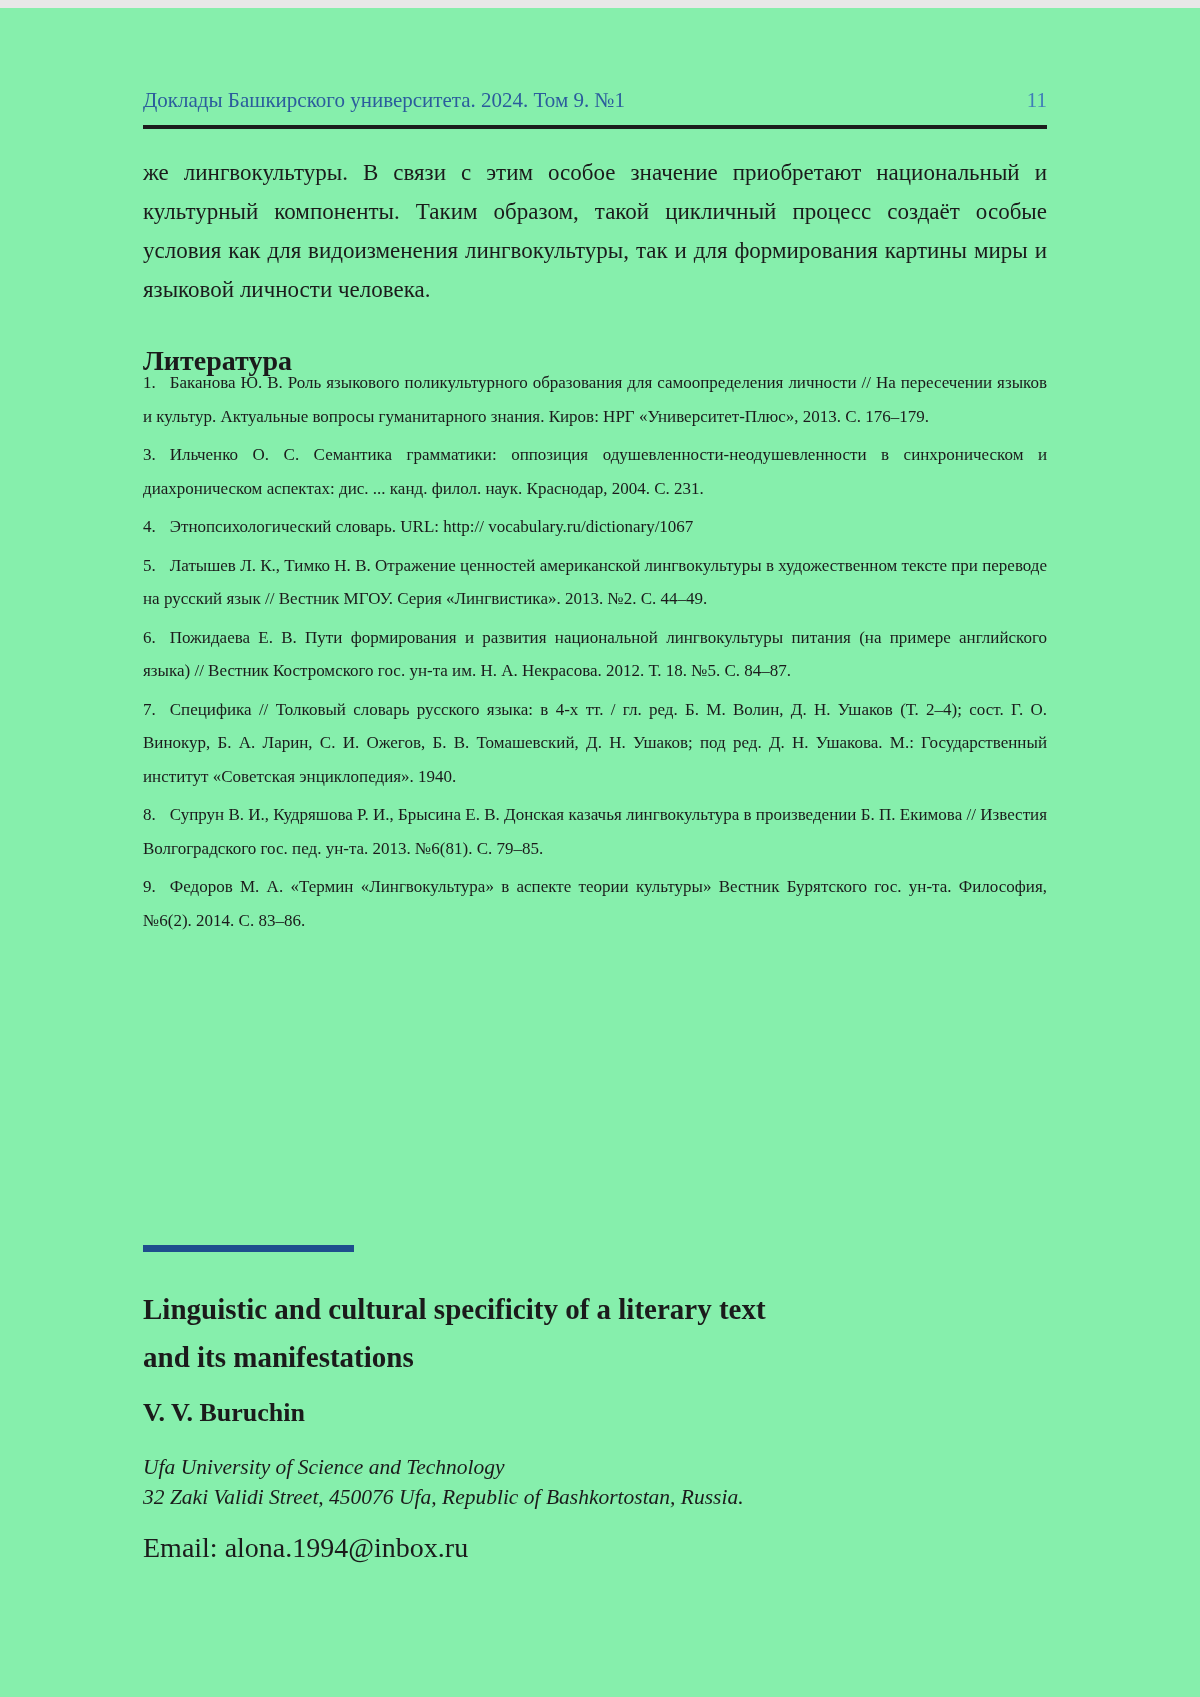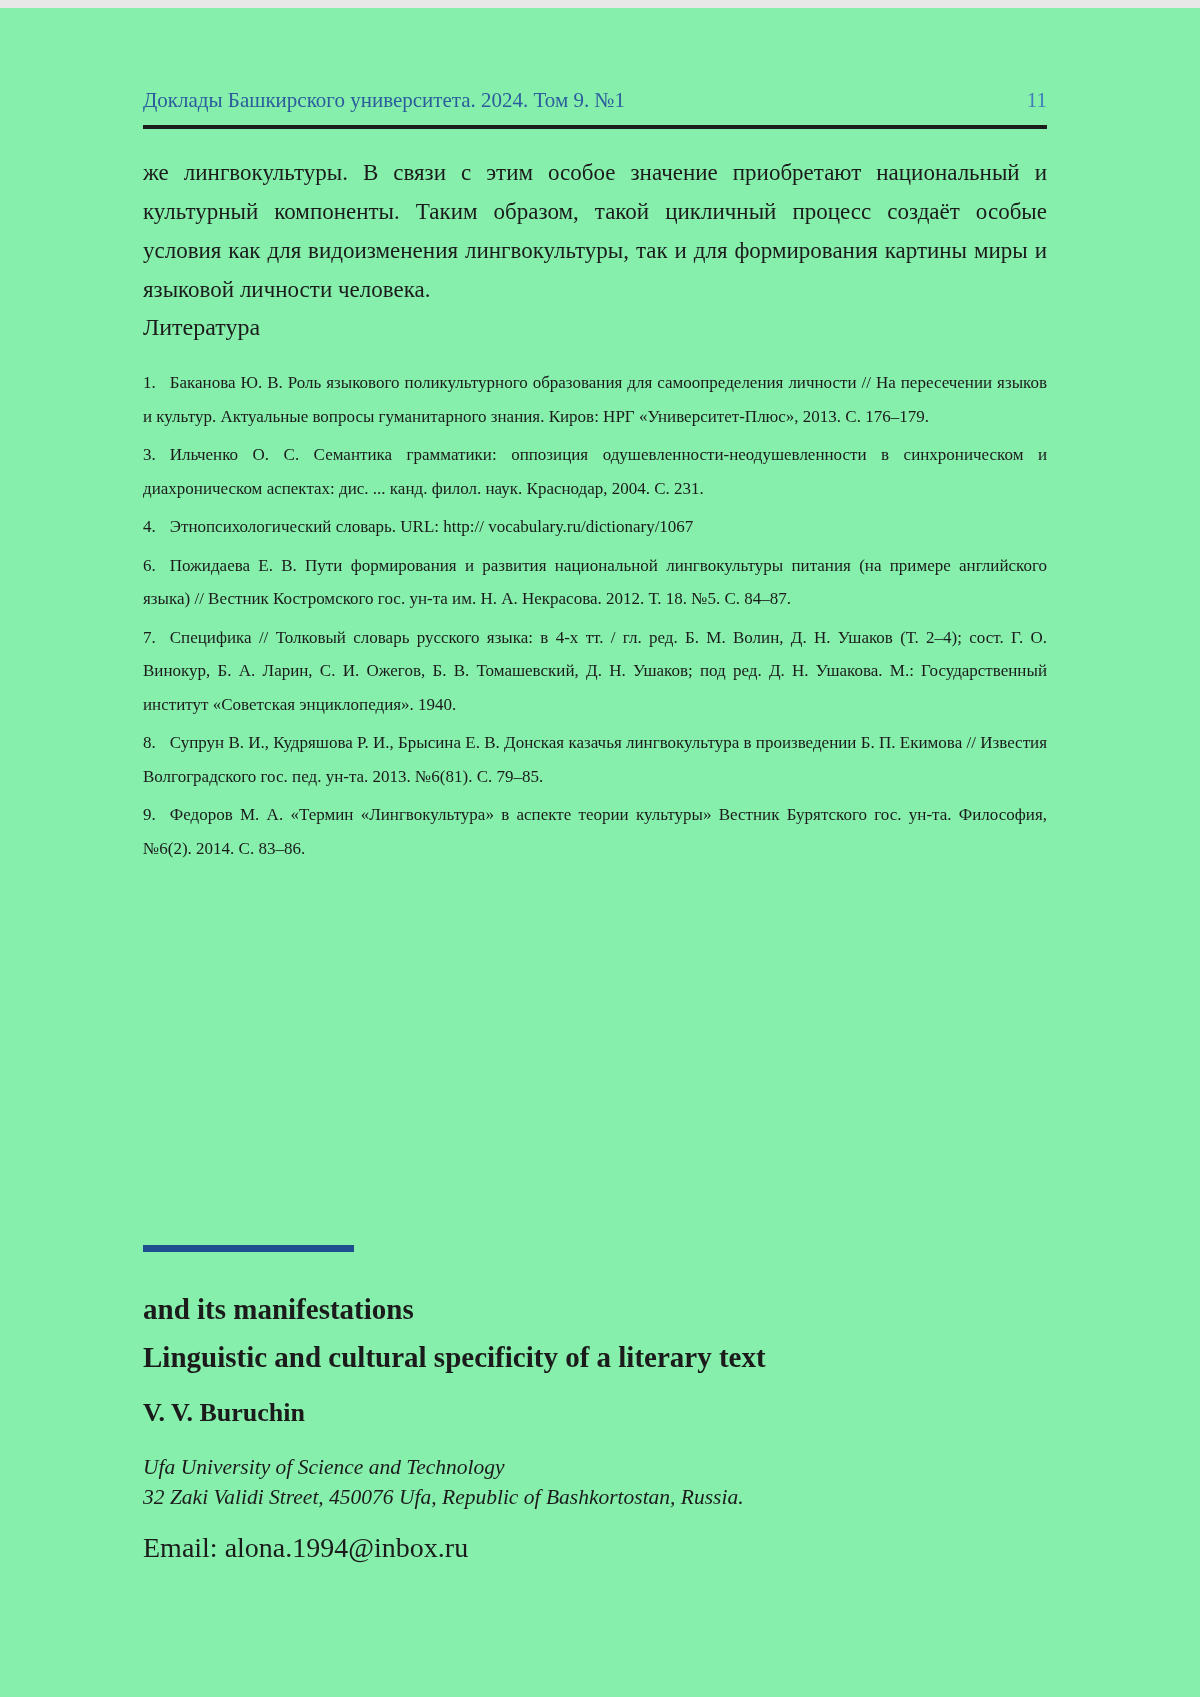"Литература" .lit-heading { font-size: 24px -> 28px; font-weight: normal -> bold; top: 306px -> 337px }
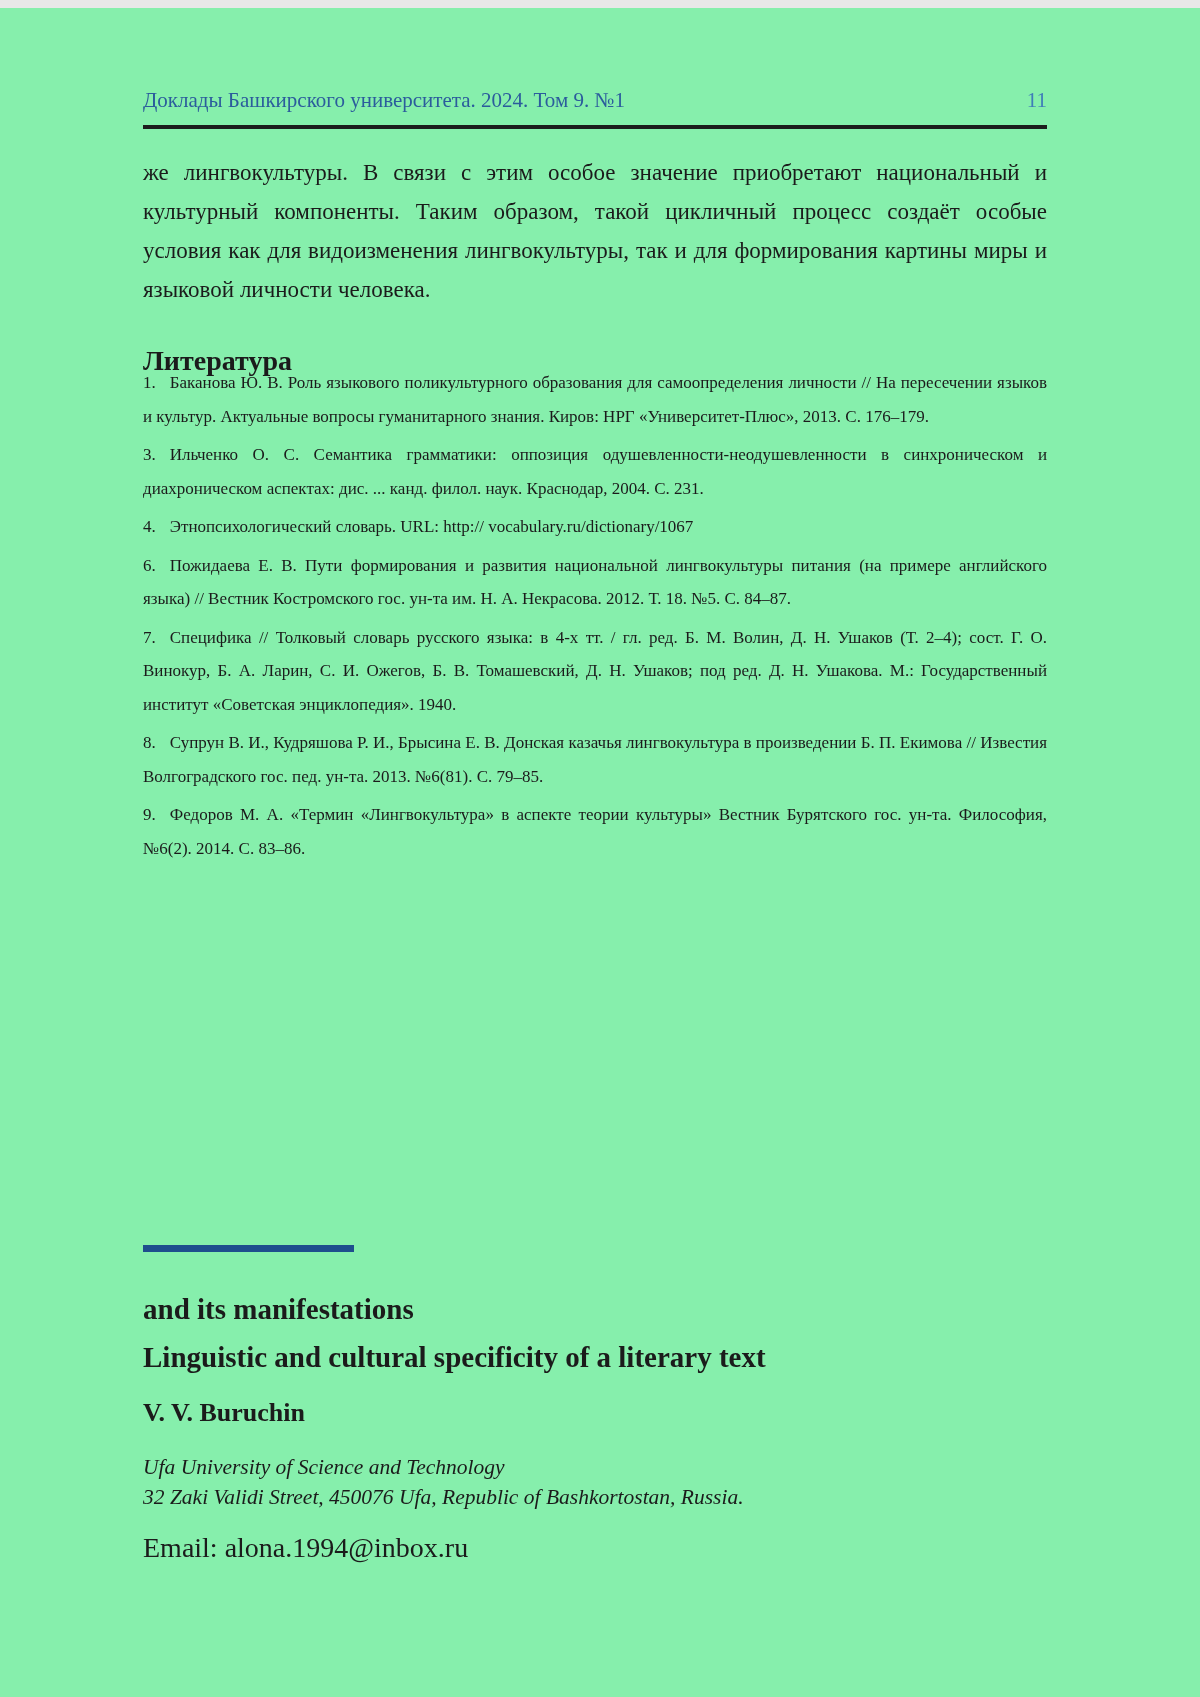"5. Латышев Л. К., Тимко" p.ref { html: none -> <p><span>5.</span><span>Латышев Л. К., Тимко Н. В. Отражение ценностей американской лингвокультуры в художе­ственном тексте при переводе на русский язык // Вестник МГОУ. Серия «Лингвистика». 2013. №2. С. 44–49.</span></p> }
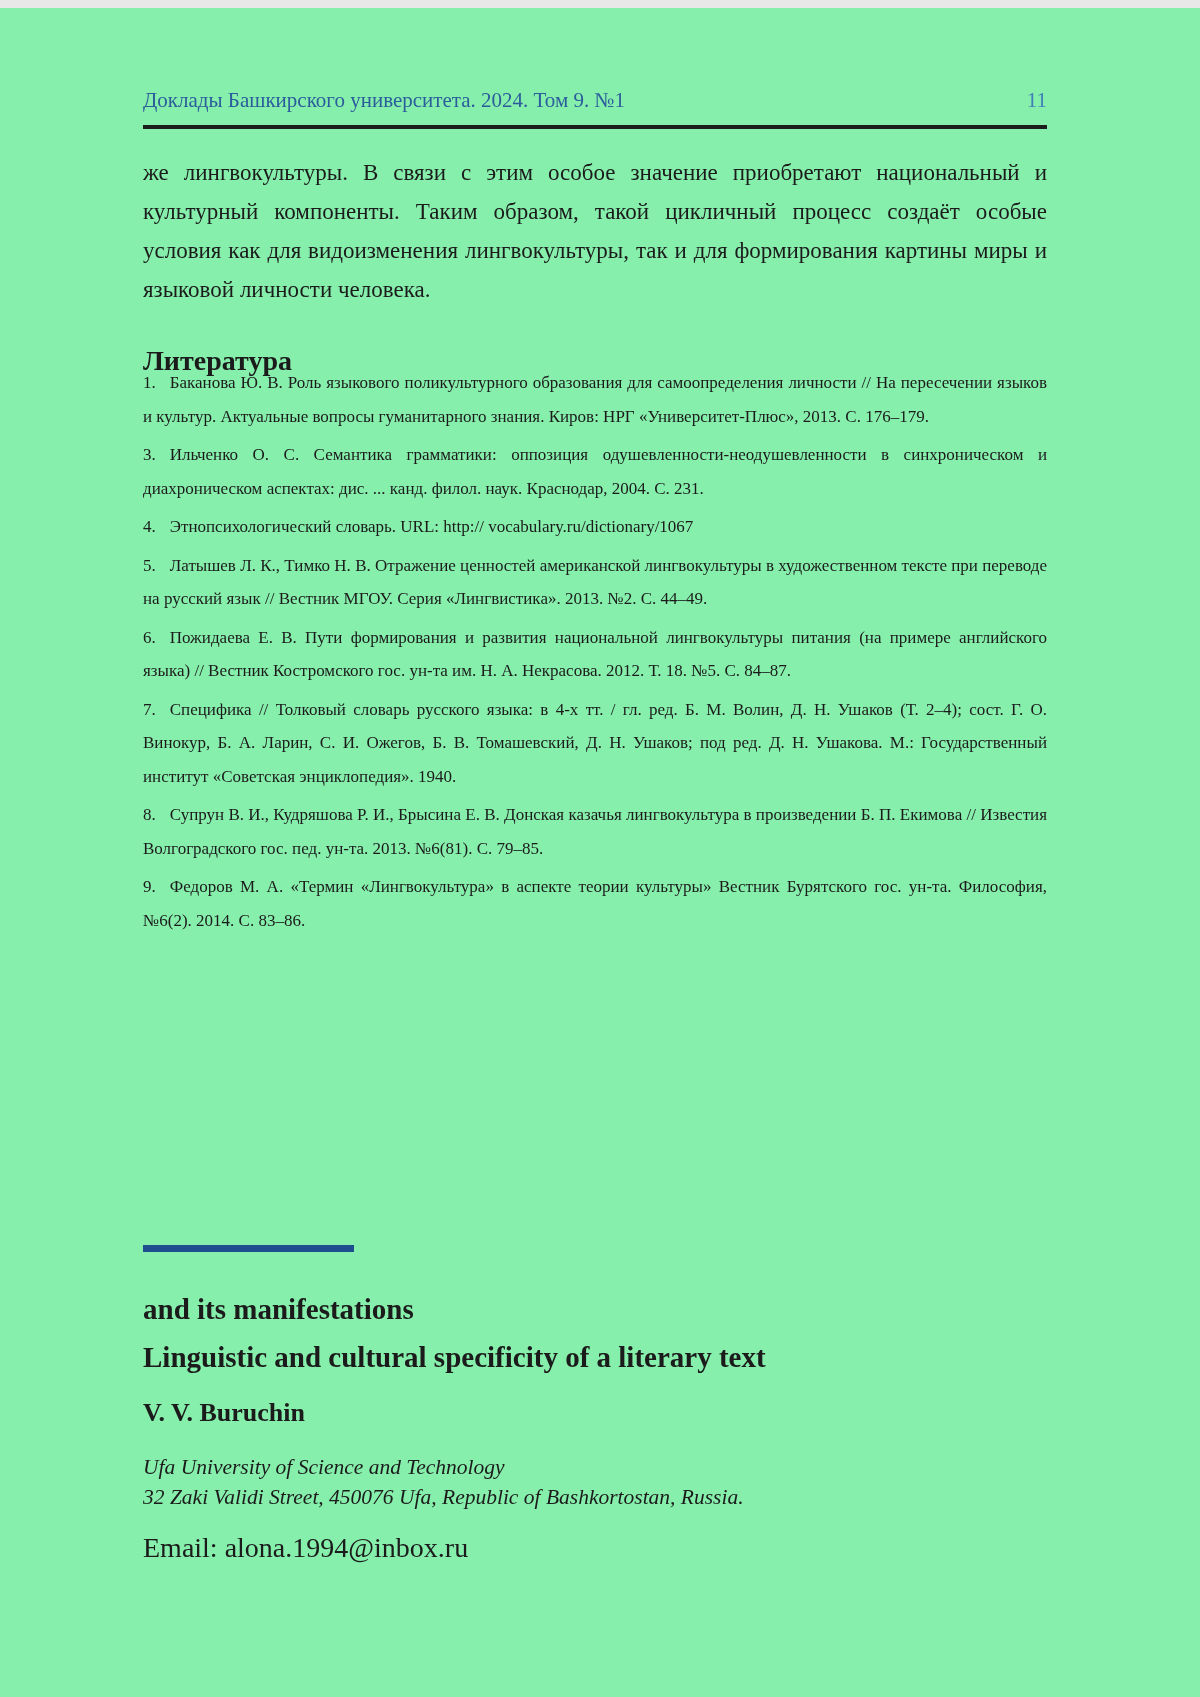"and its manifestations" div { order: before "Linguistic and cultural specificity of" -> after "Linguistic and cultural specificity of" }
